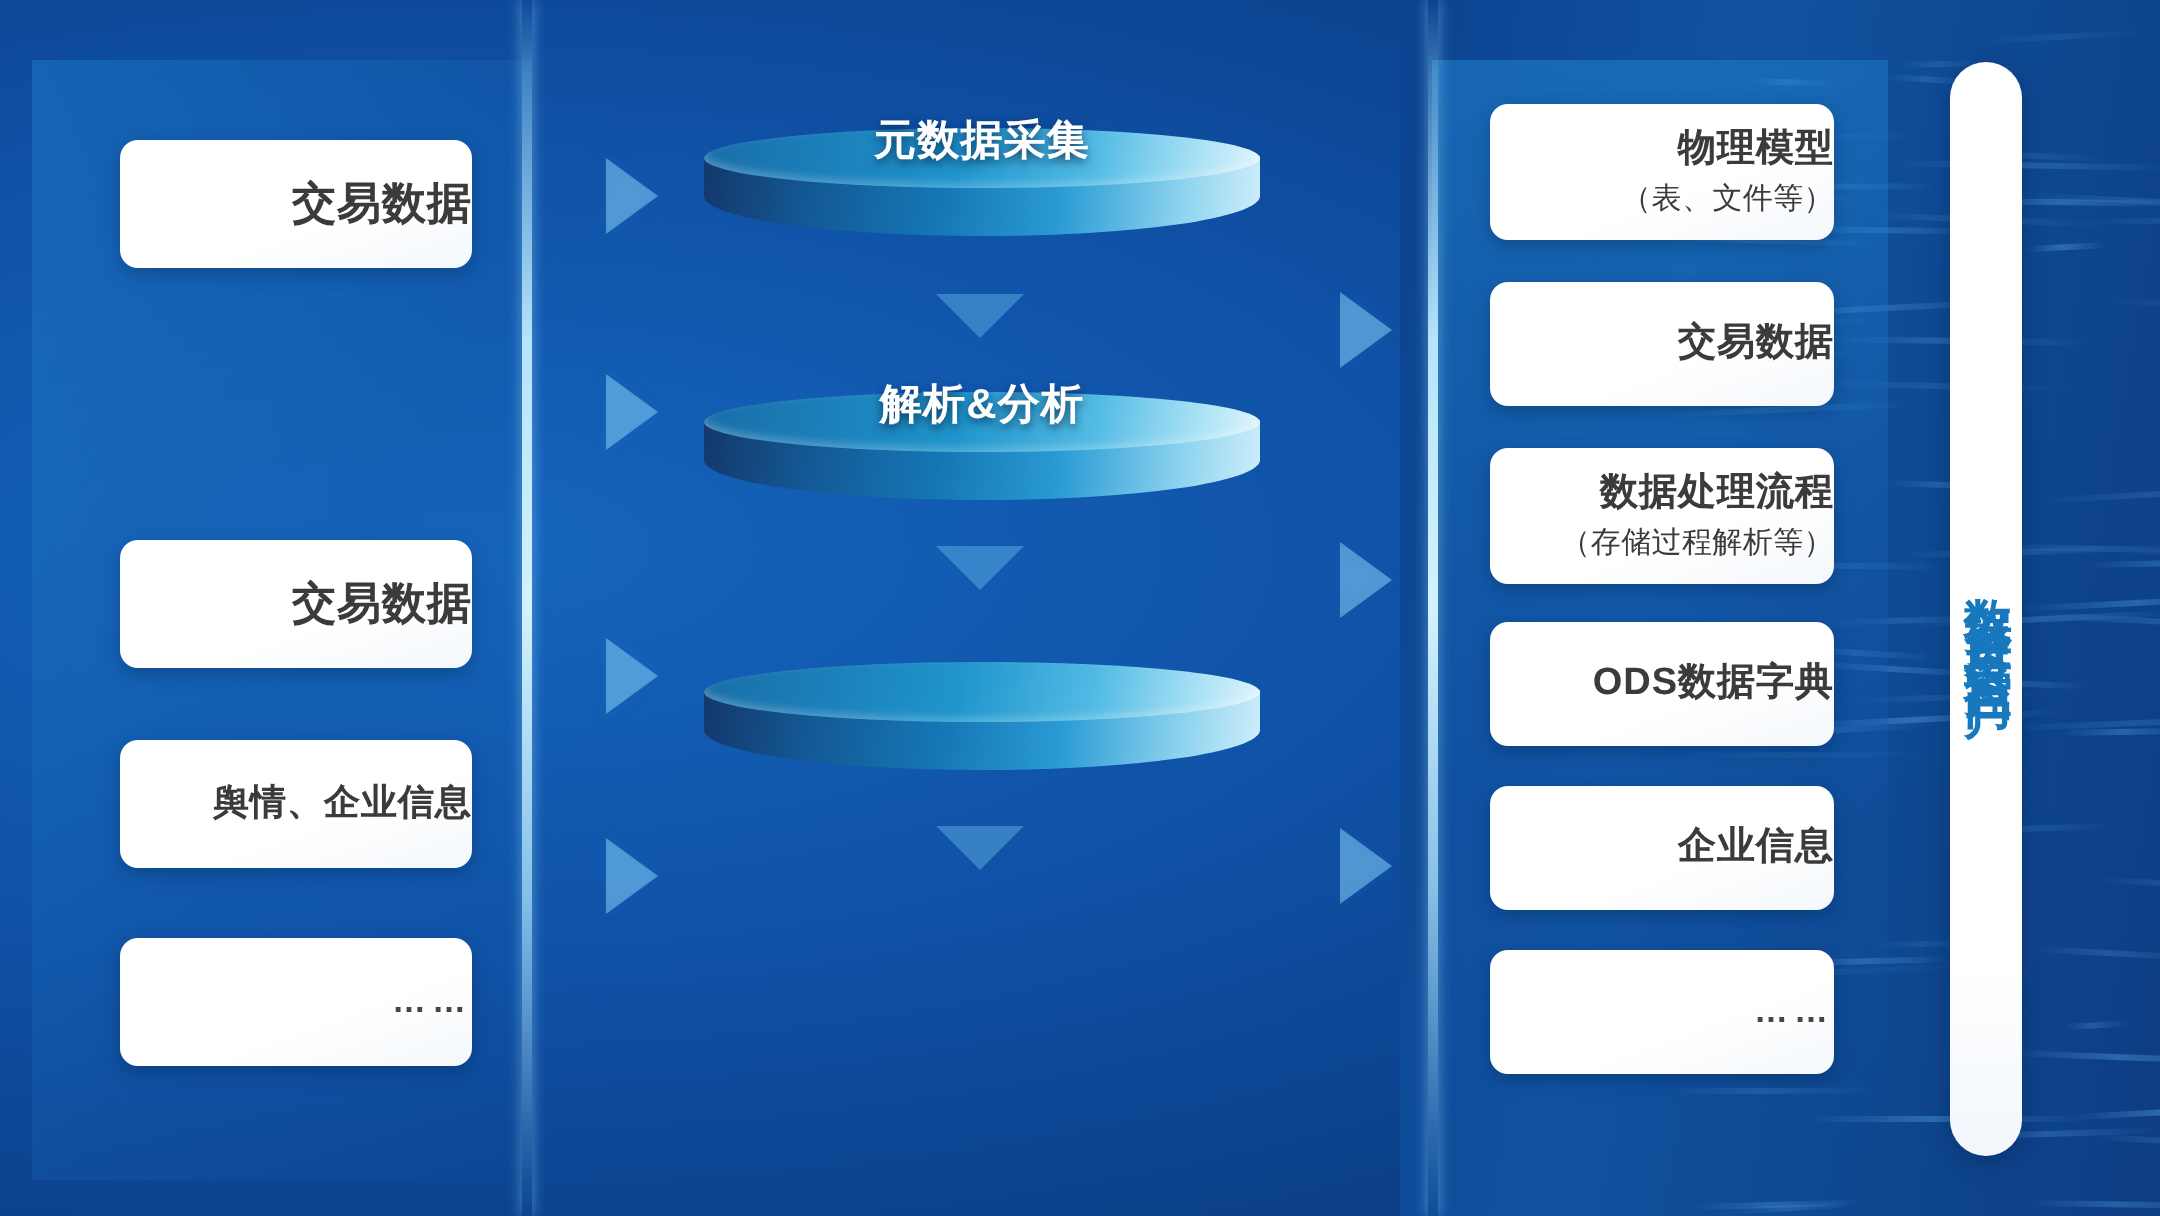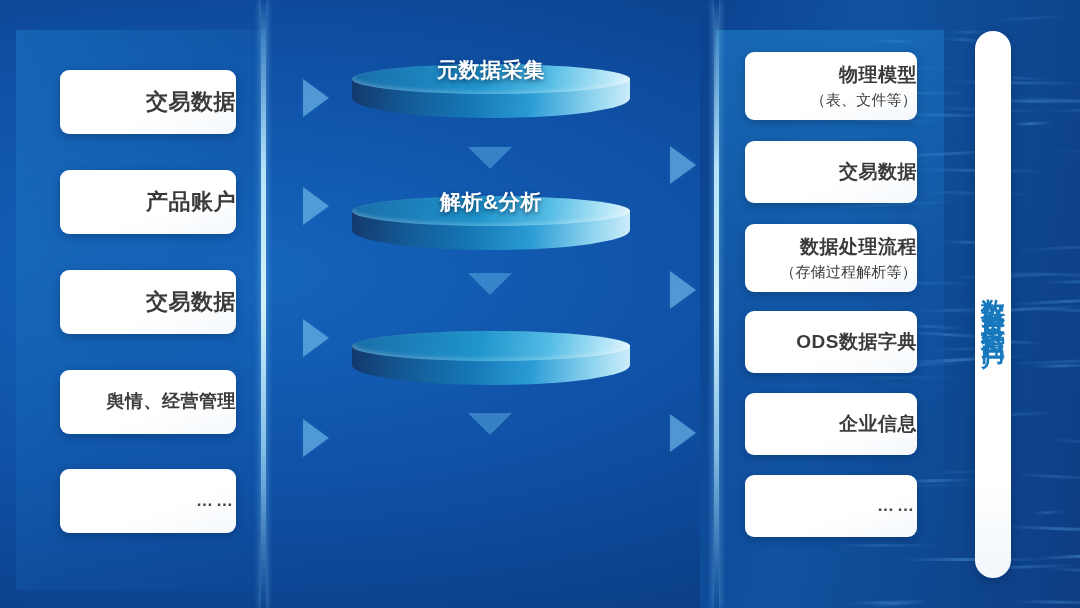"产品账户" div.card { html: <div> <div>产品账户</div> </div> -> none }
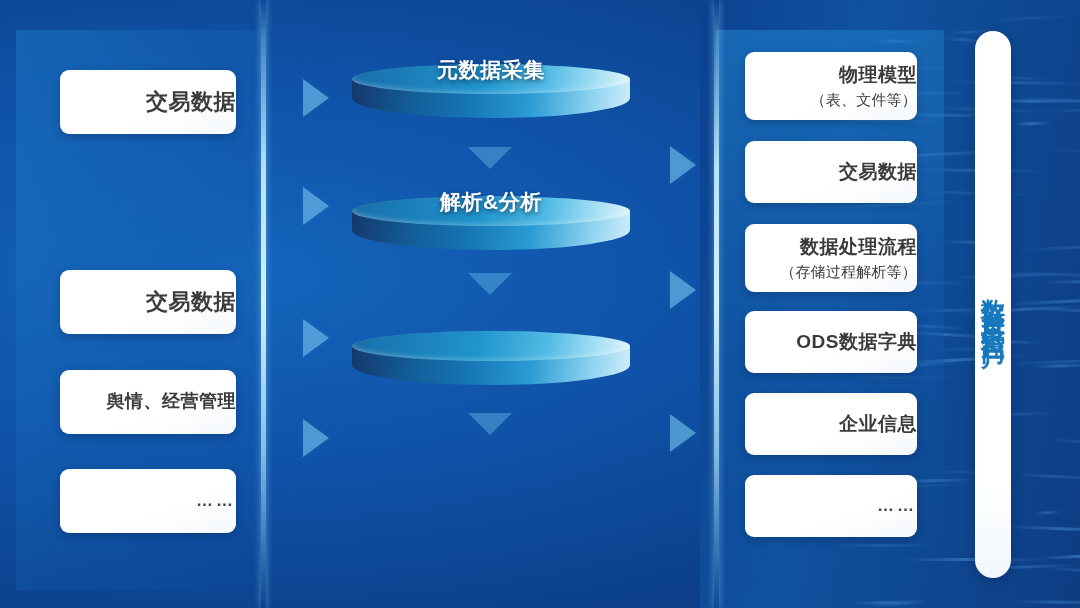"舆情、经营管理" div.t1 { text: 经营管理 -> 企业信息 }
